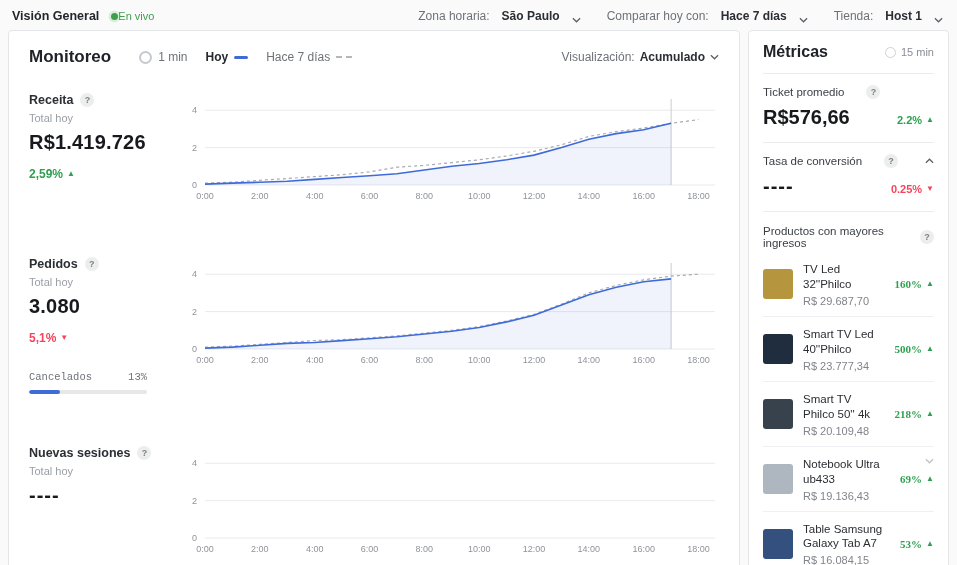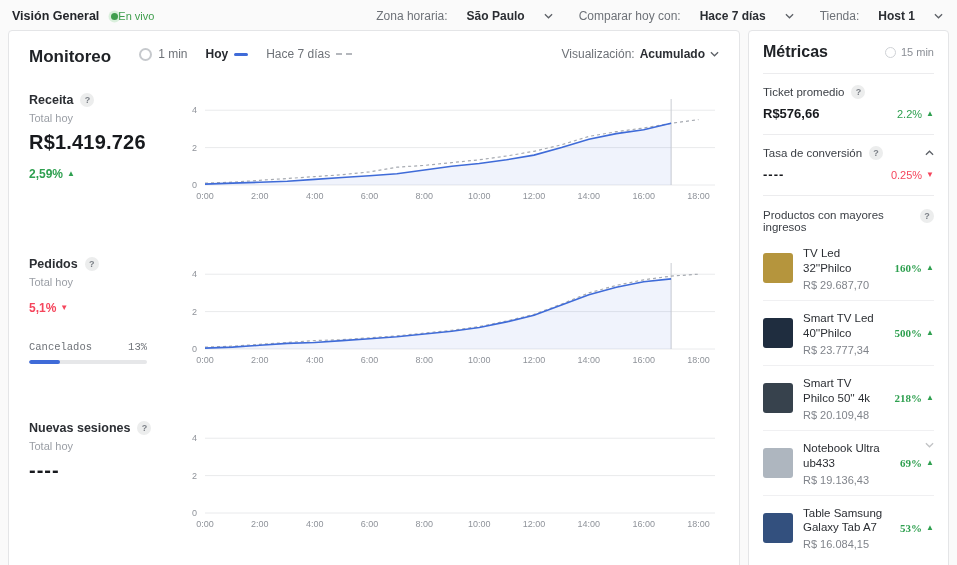"Zona horaria:" .tb-group { align-items: center -> flex-end; gap: 19px -> 12px }
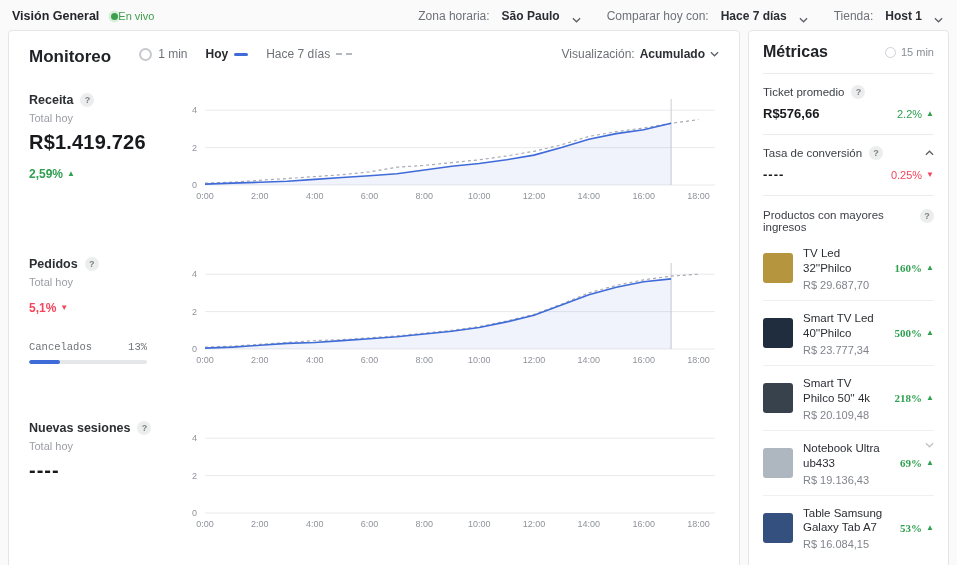"Monitoreo" .mon-header { align-items: flex-start -> center }
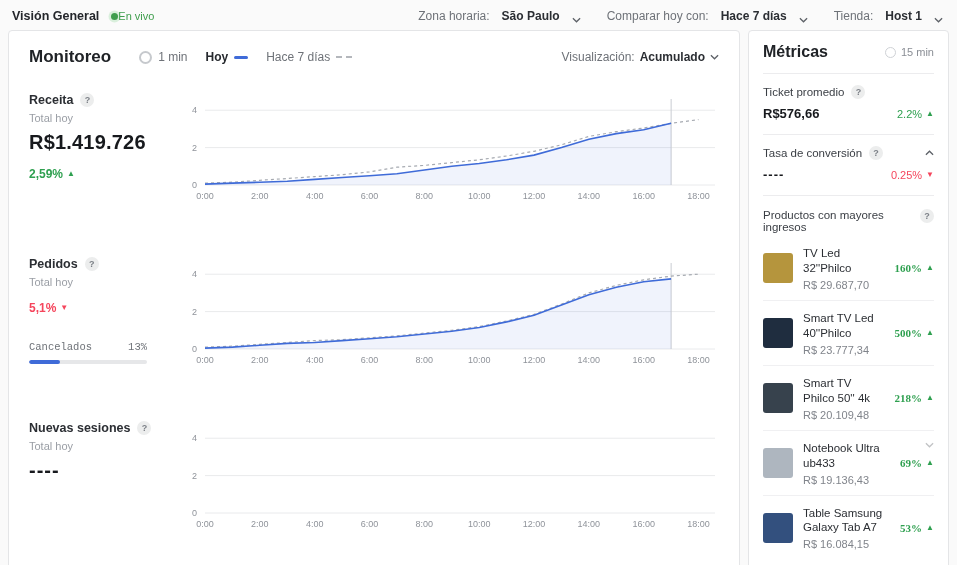"Ticket promedio" .met-label-row { gap: 7px -> 22px }
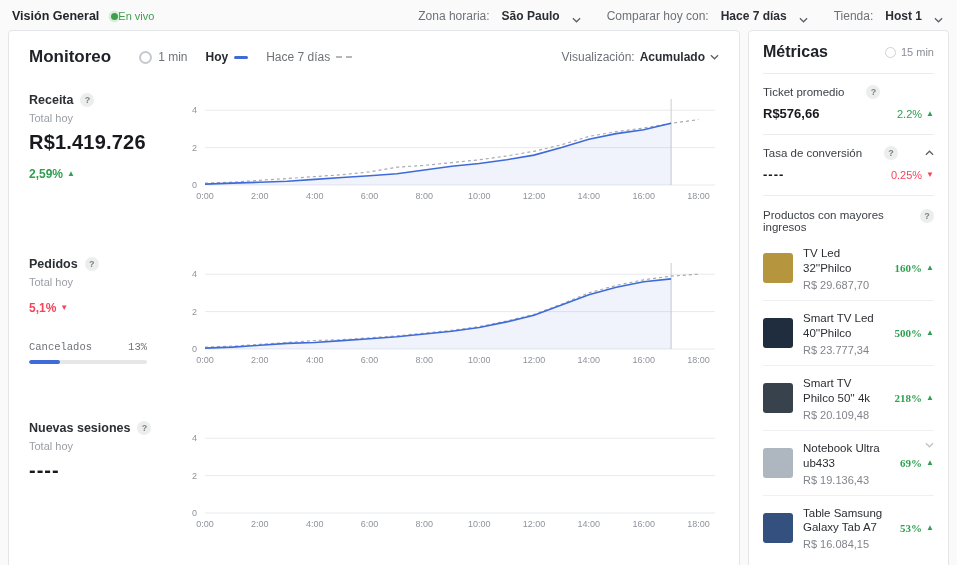"R$576,66" .met-value { font-size: 13px -> 20px }
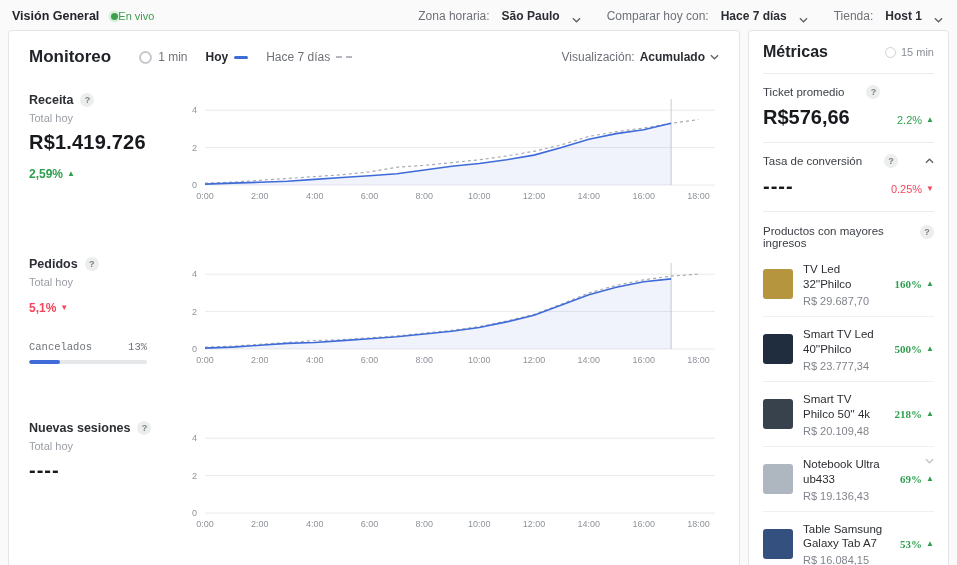"2.2%" .met-delta { font-weight: 400 -> 700 }
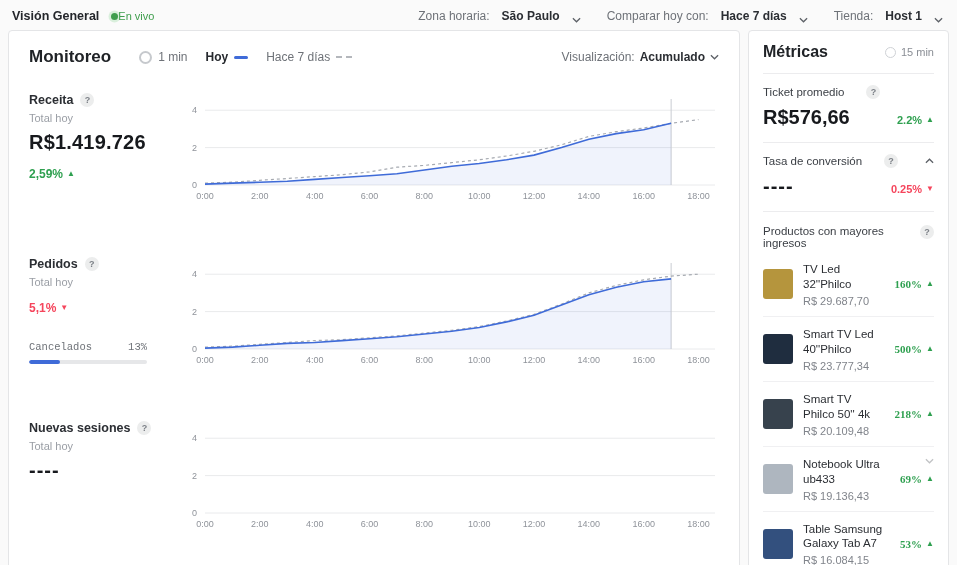"Productos con mayores ingresos" .prod-title-row { align-items: flex-start -> center }
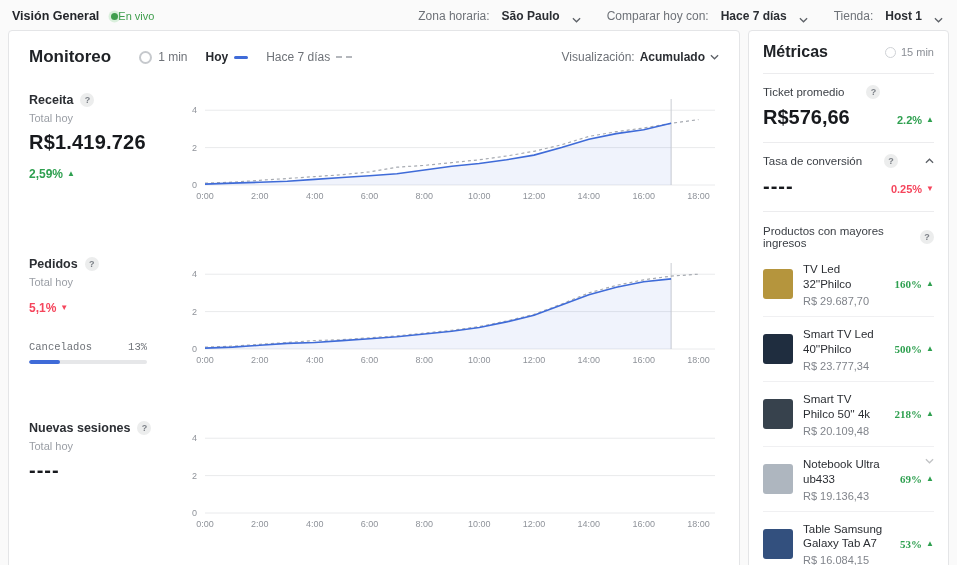"3.080" div.sec-value { html: none -> <div>3.080</div> }
